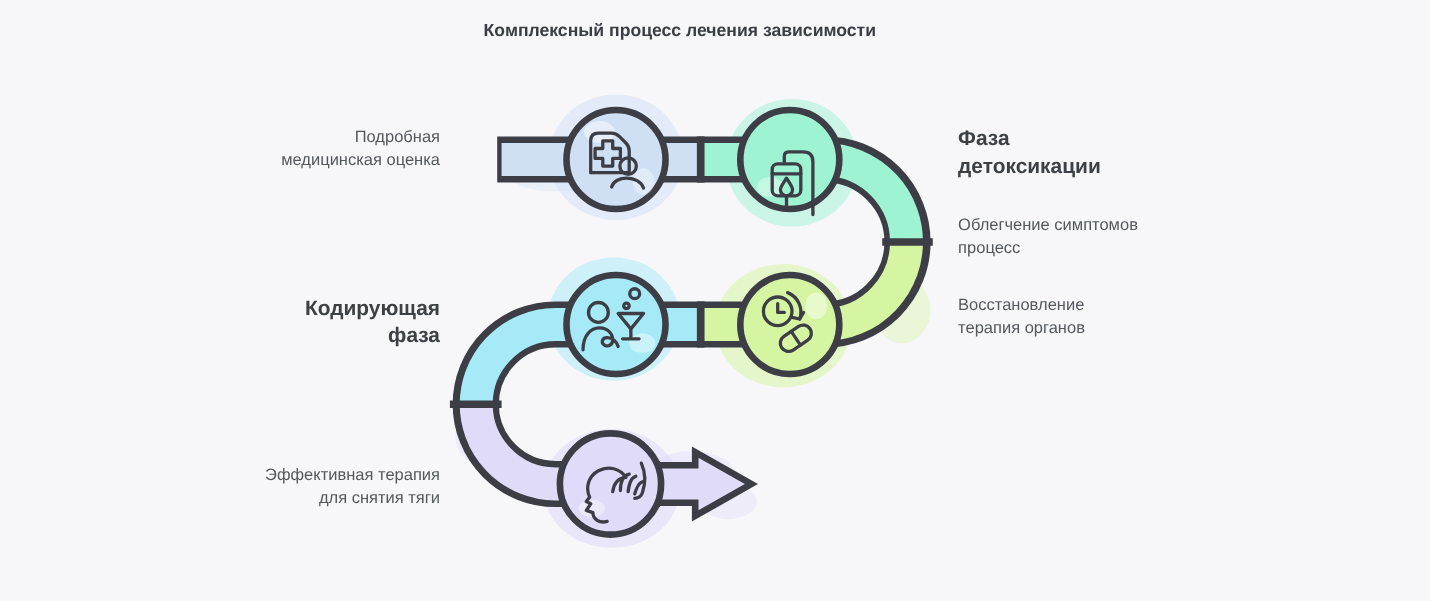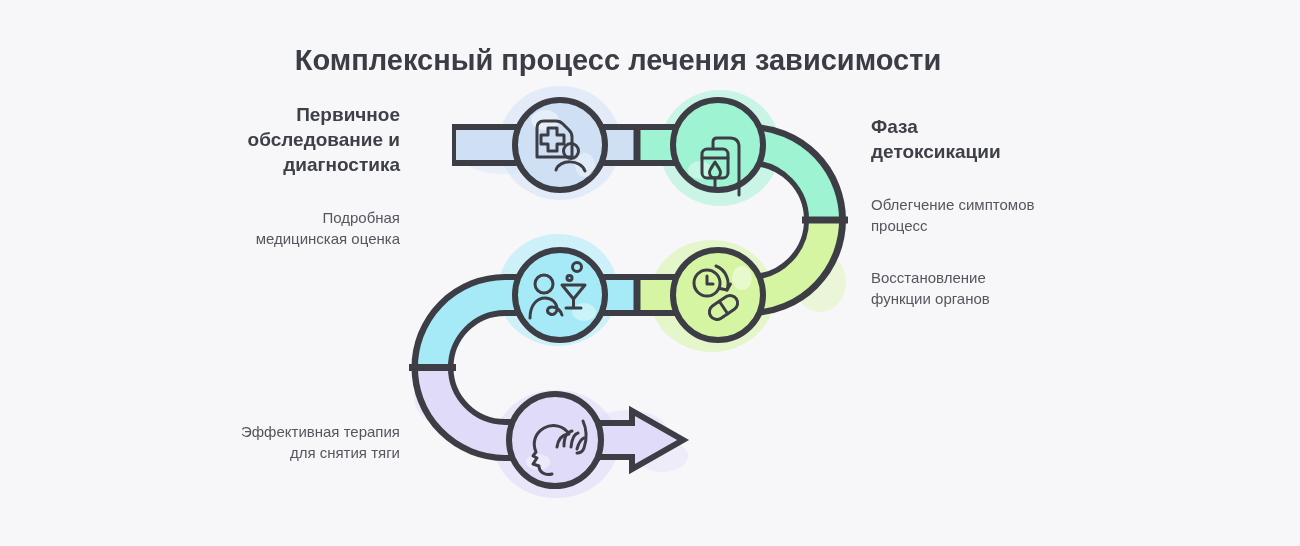"Комплексный процесс лечения зависимости" .page-title { font-size: 29px -> 16px; top: 44px -> 20px }
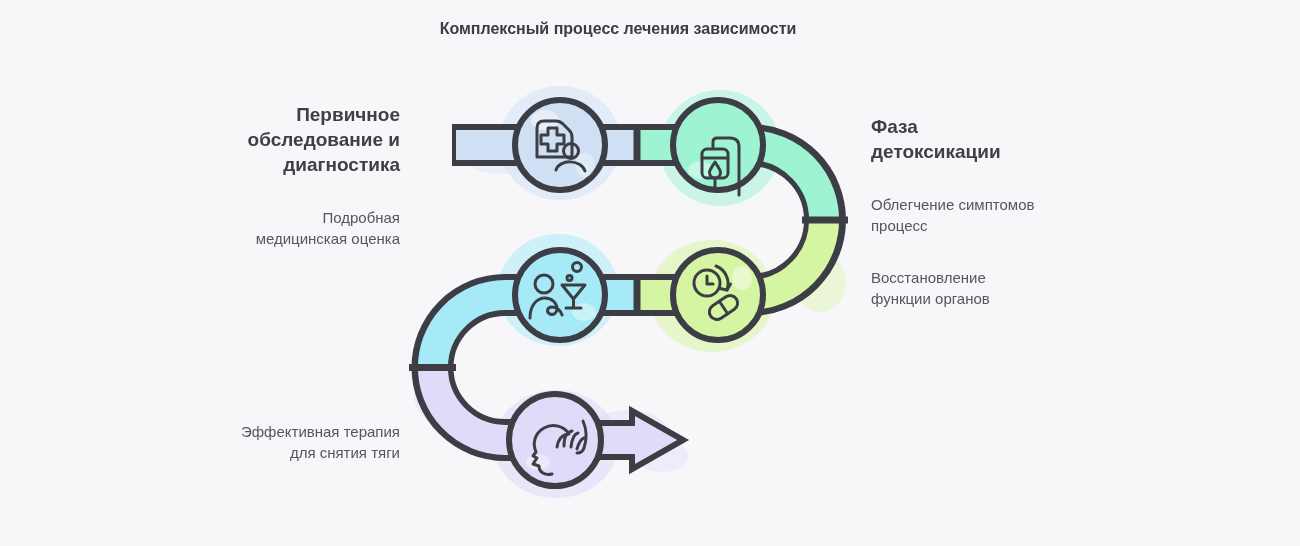"Первичное" div.step-title { html: <div>Первичное обследование и диагностика</div> -> none }
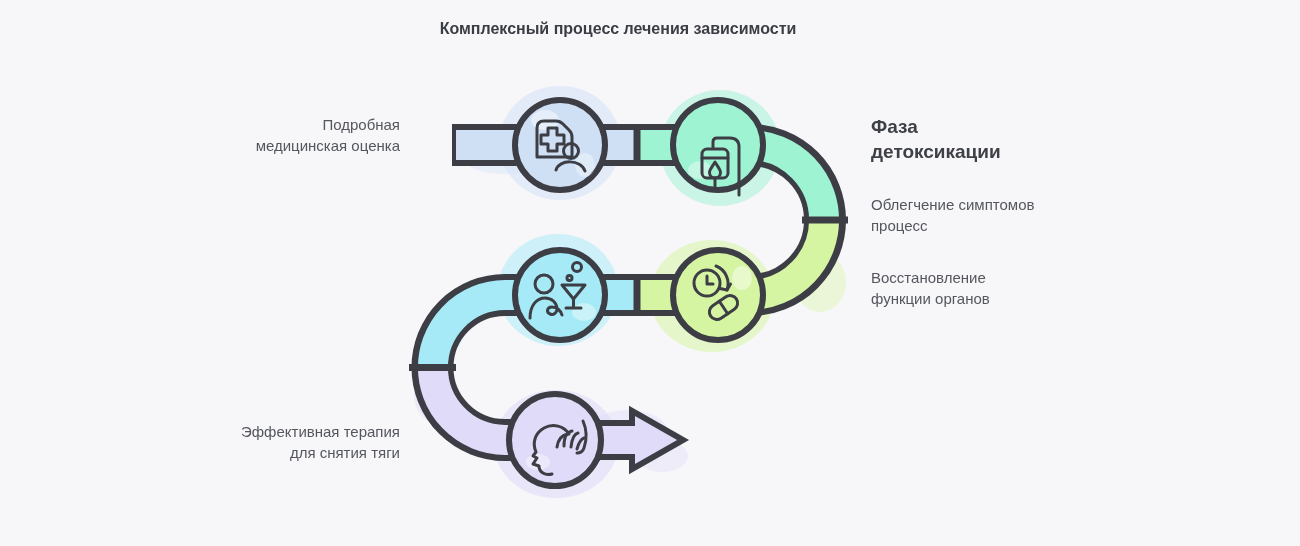"Кодирующая" div.step-title { html: none -> <div>Кодирующая фаза</div> }
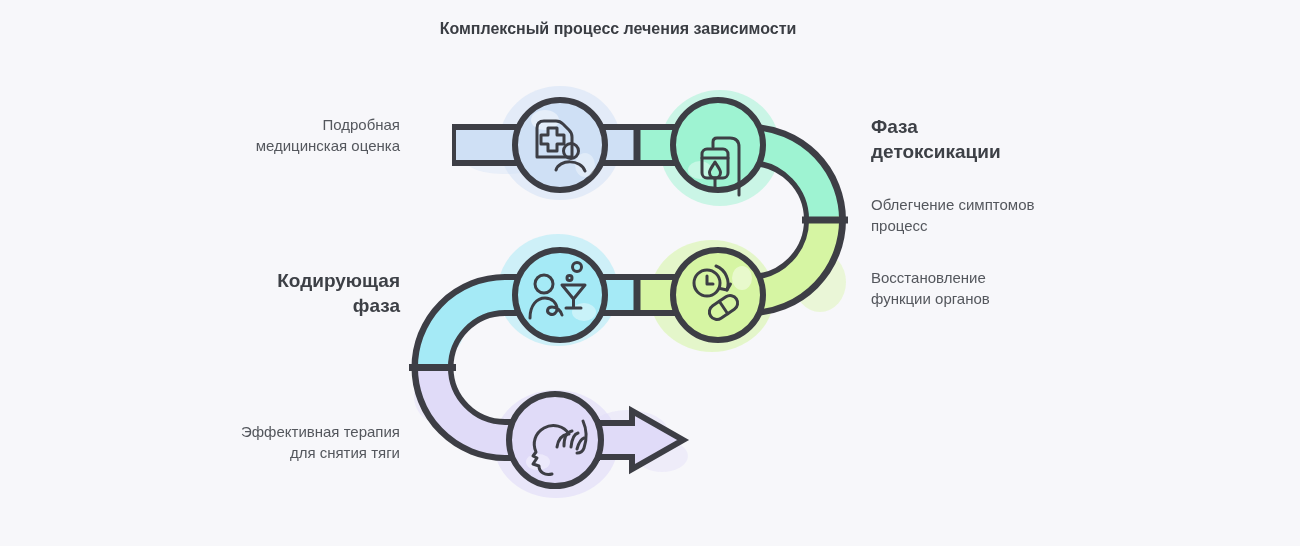"Восстановление" div.step-sub { text: функции -> терапия }
